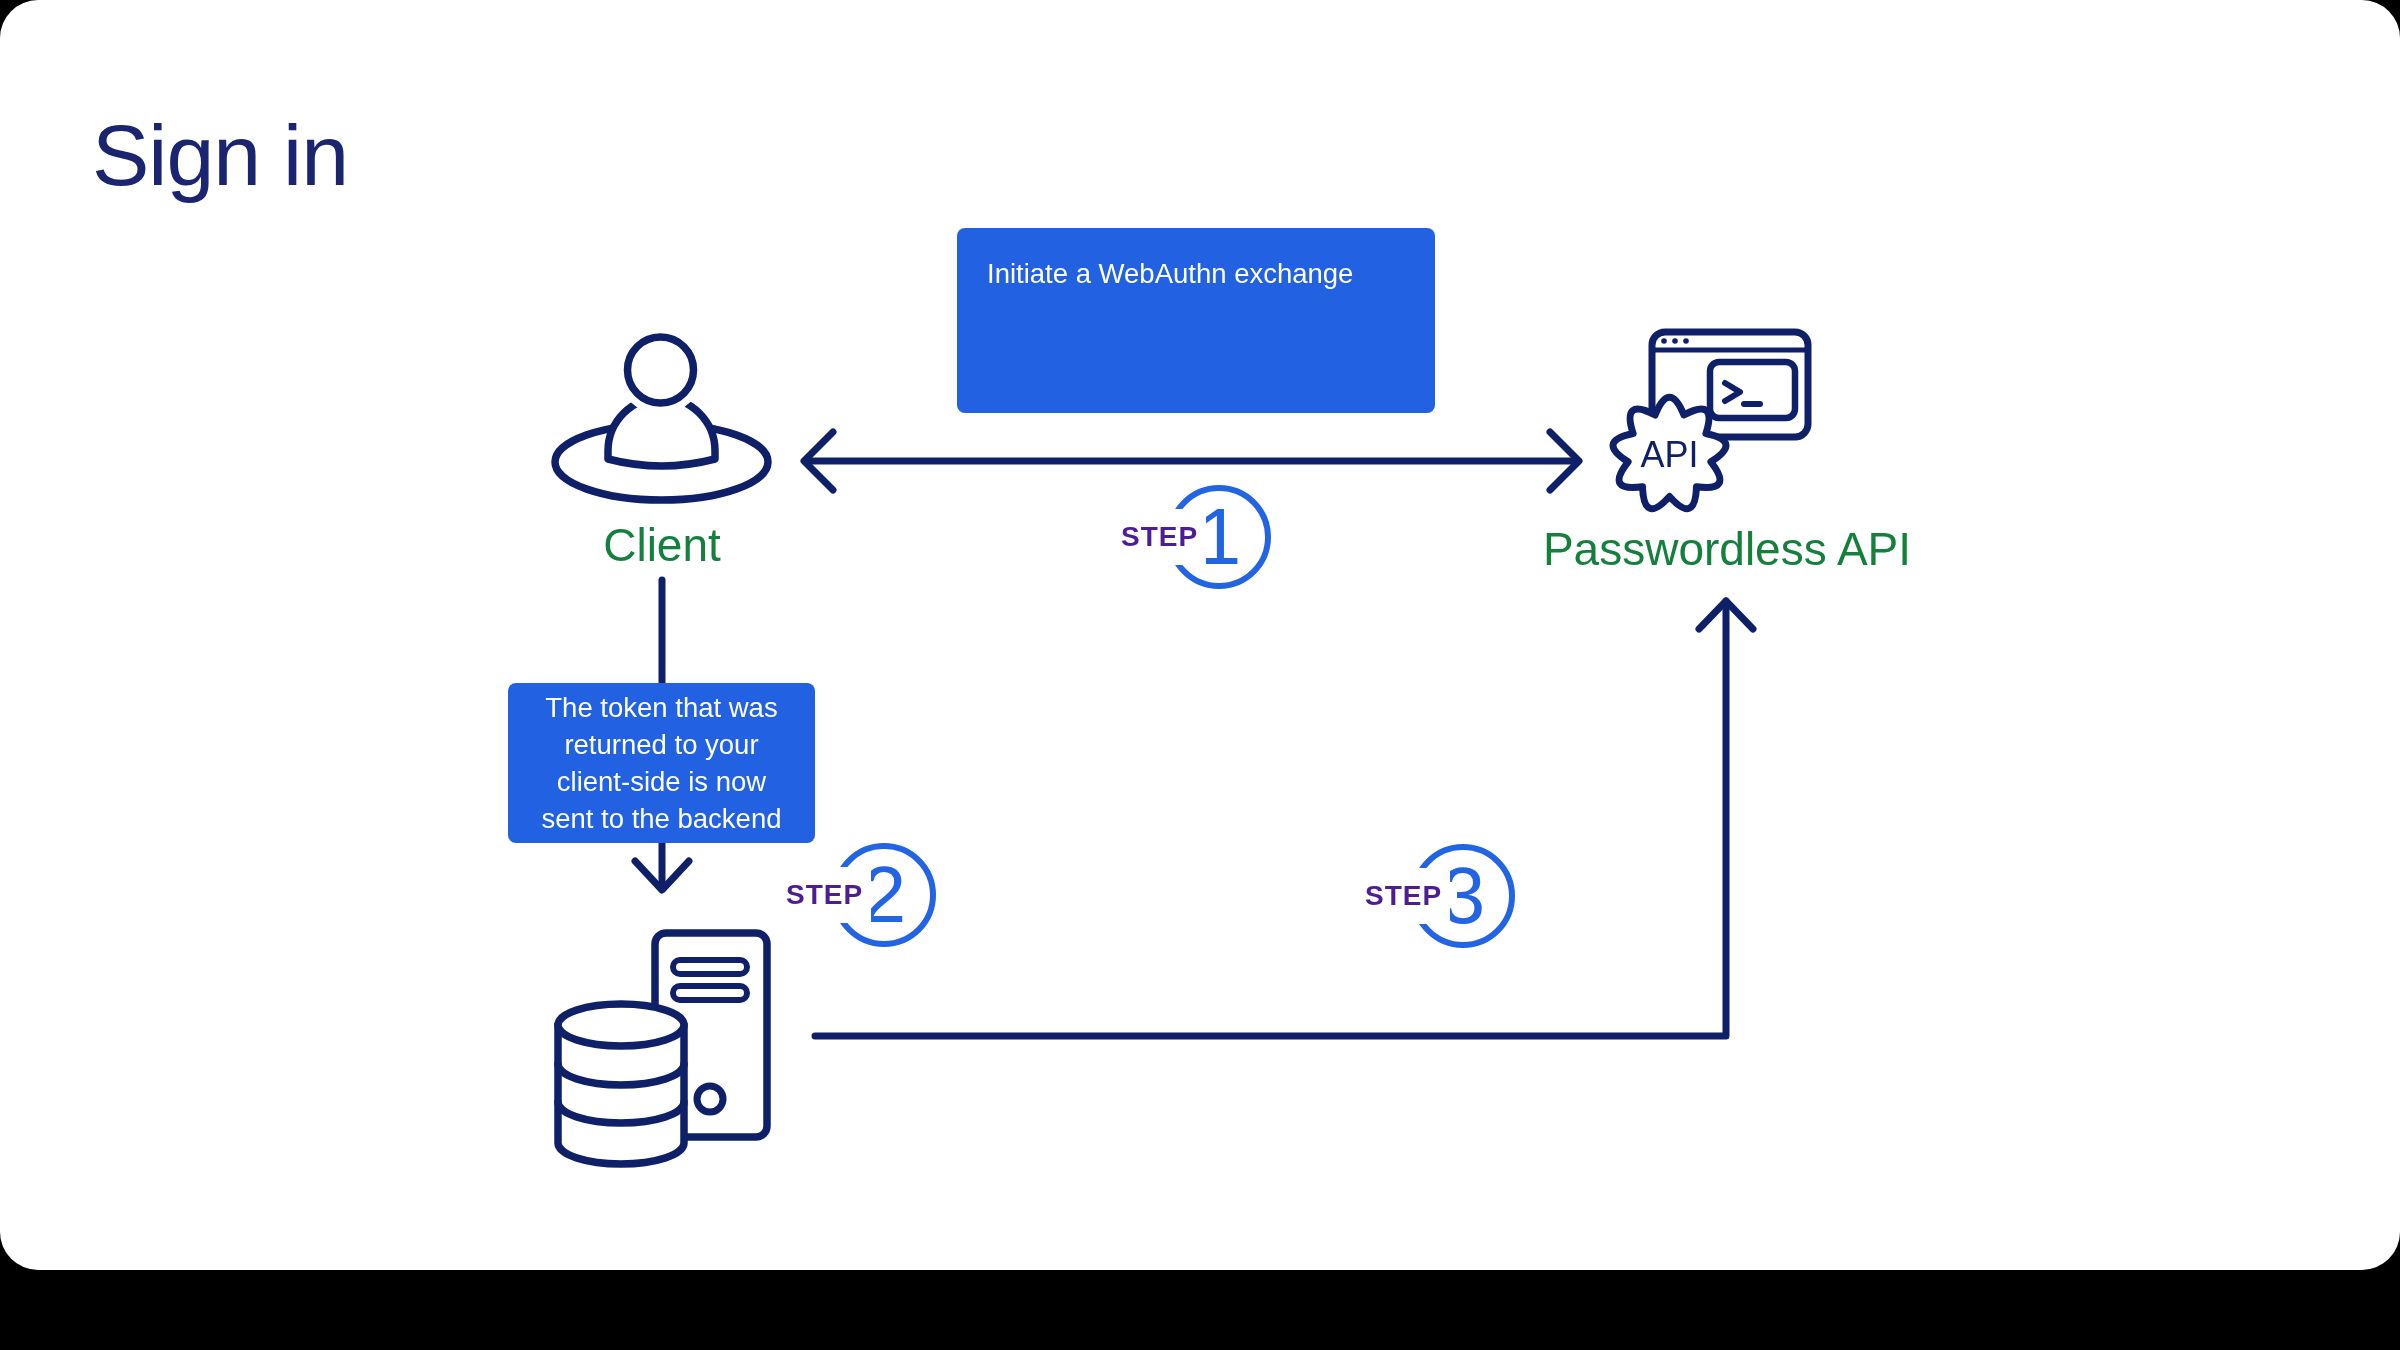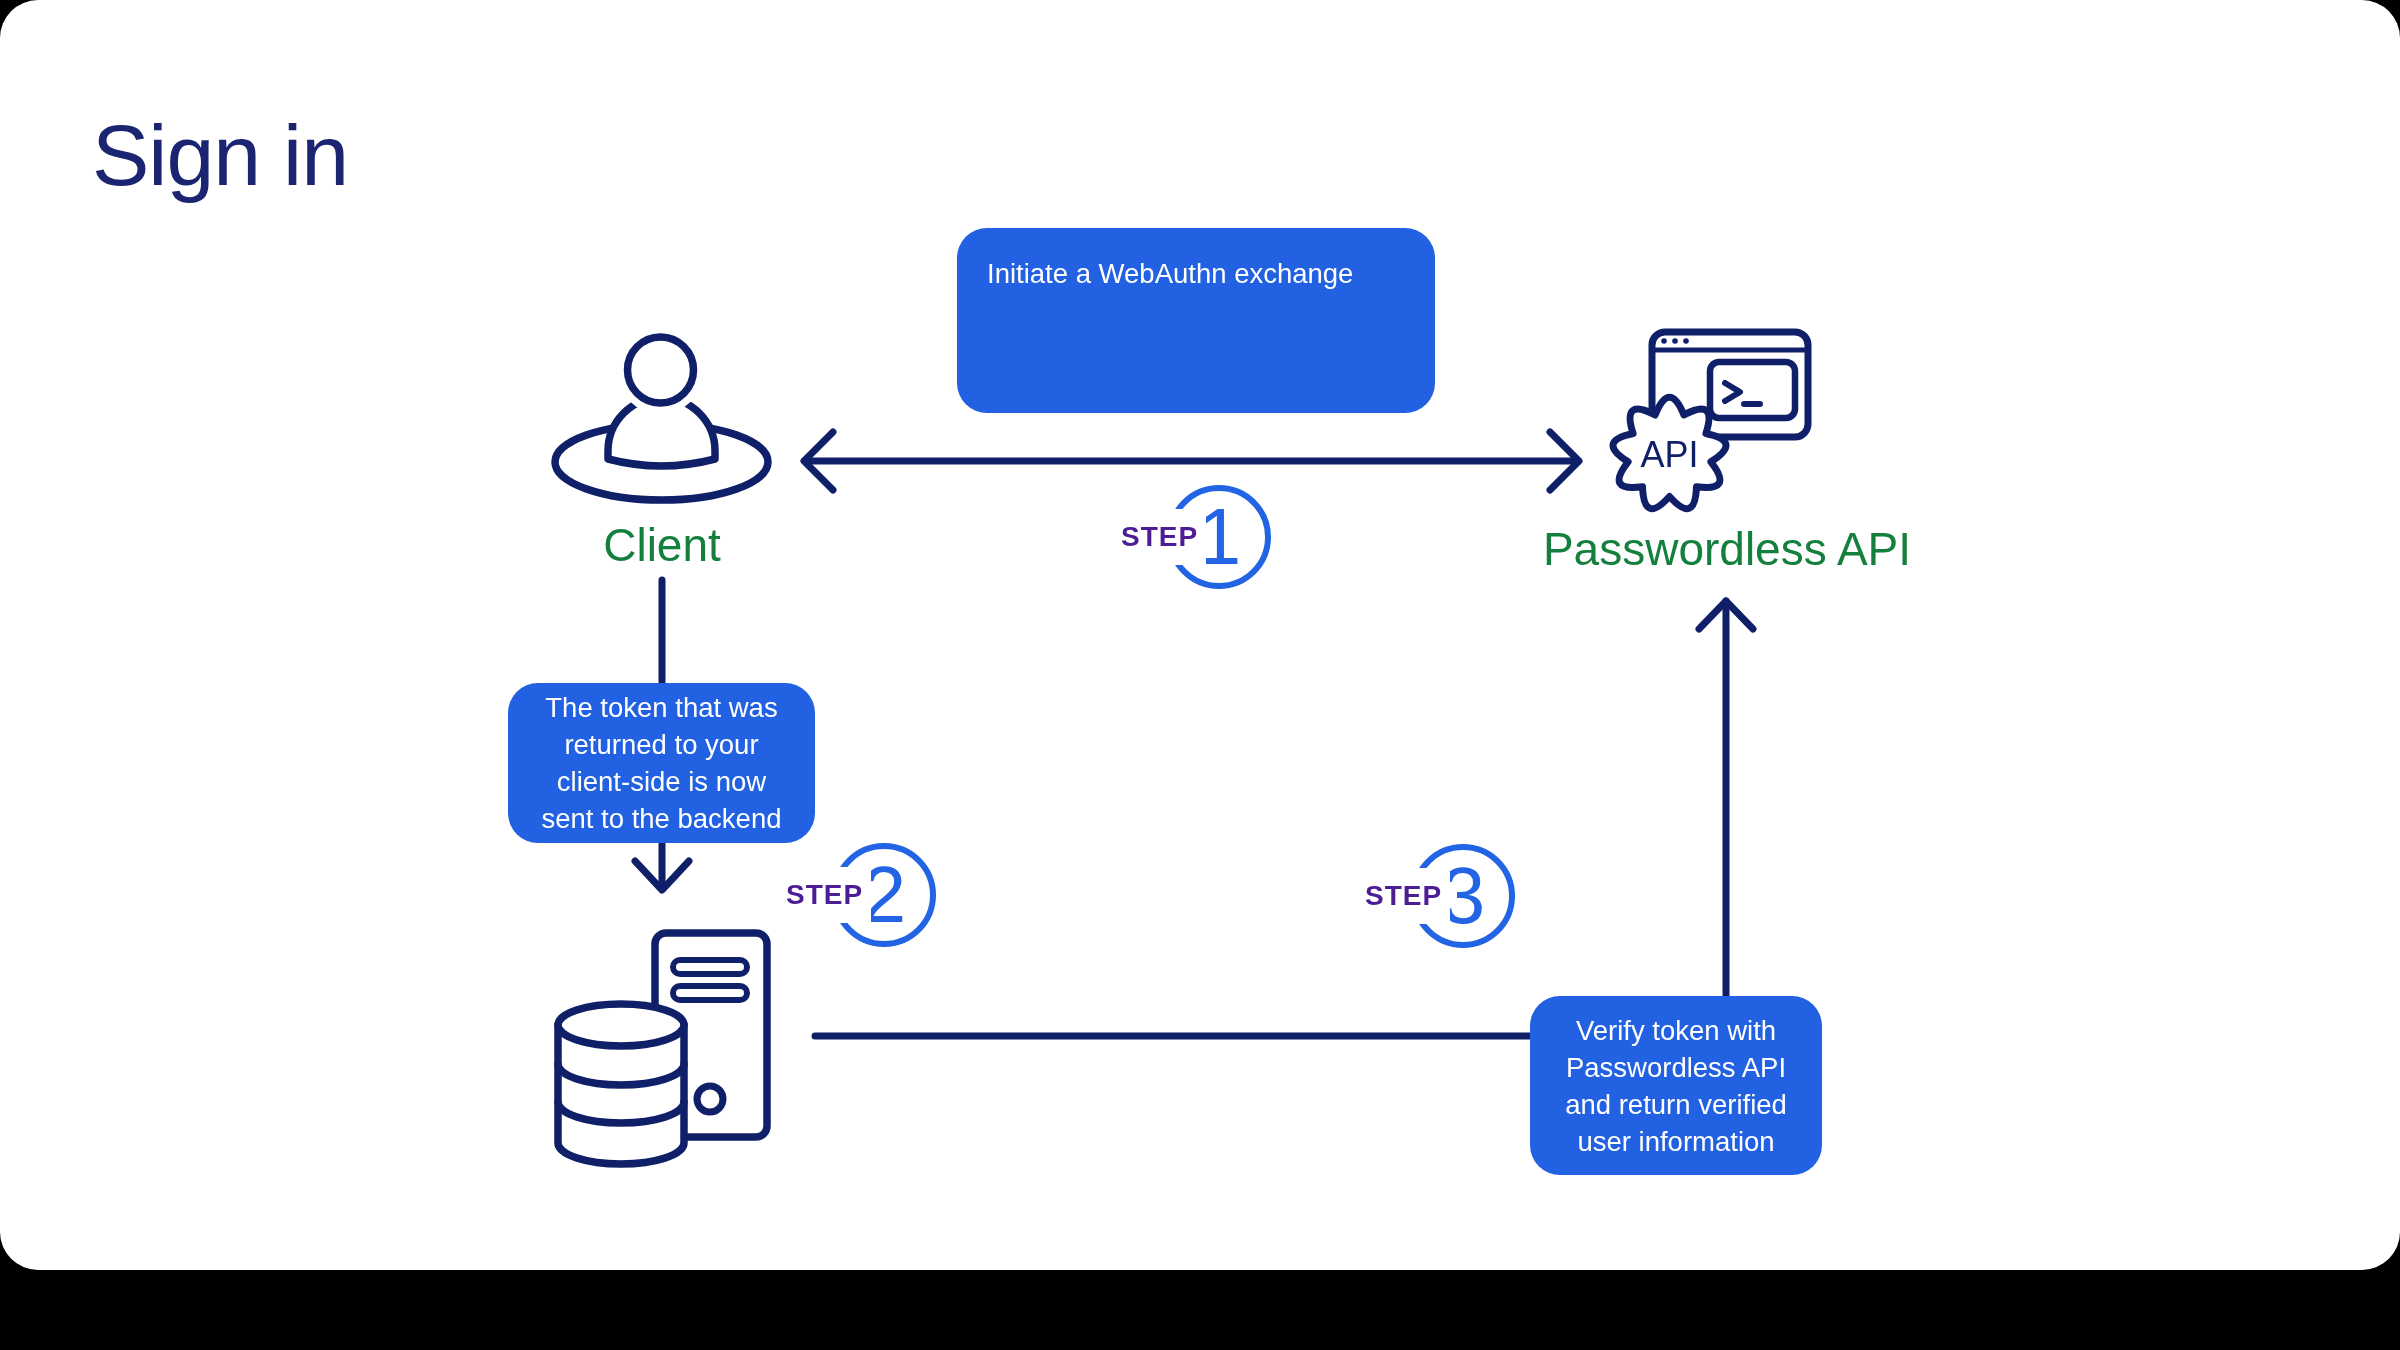"Initiate a WebAuthn exchange" .callout { border-radius: 30px -> 8px }
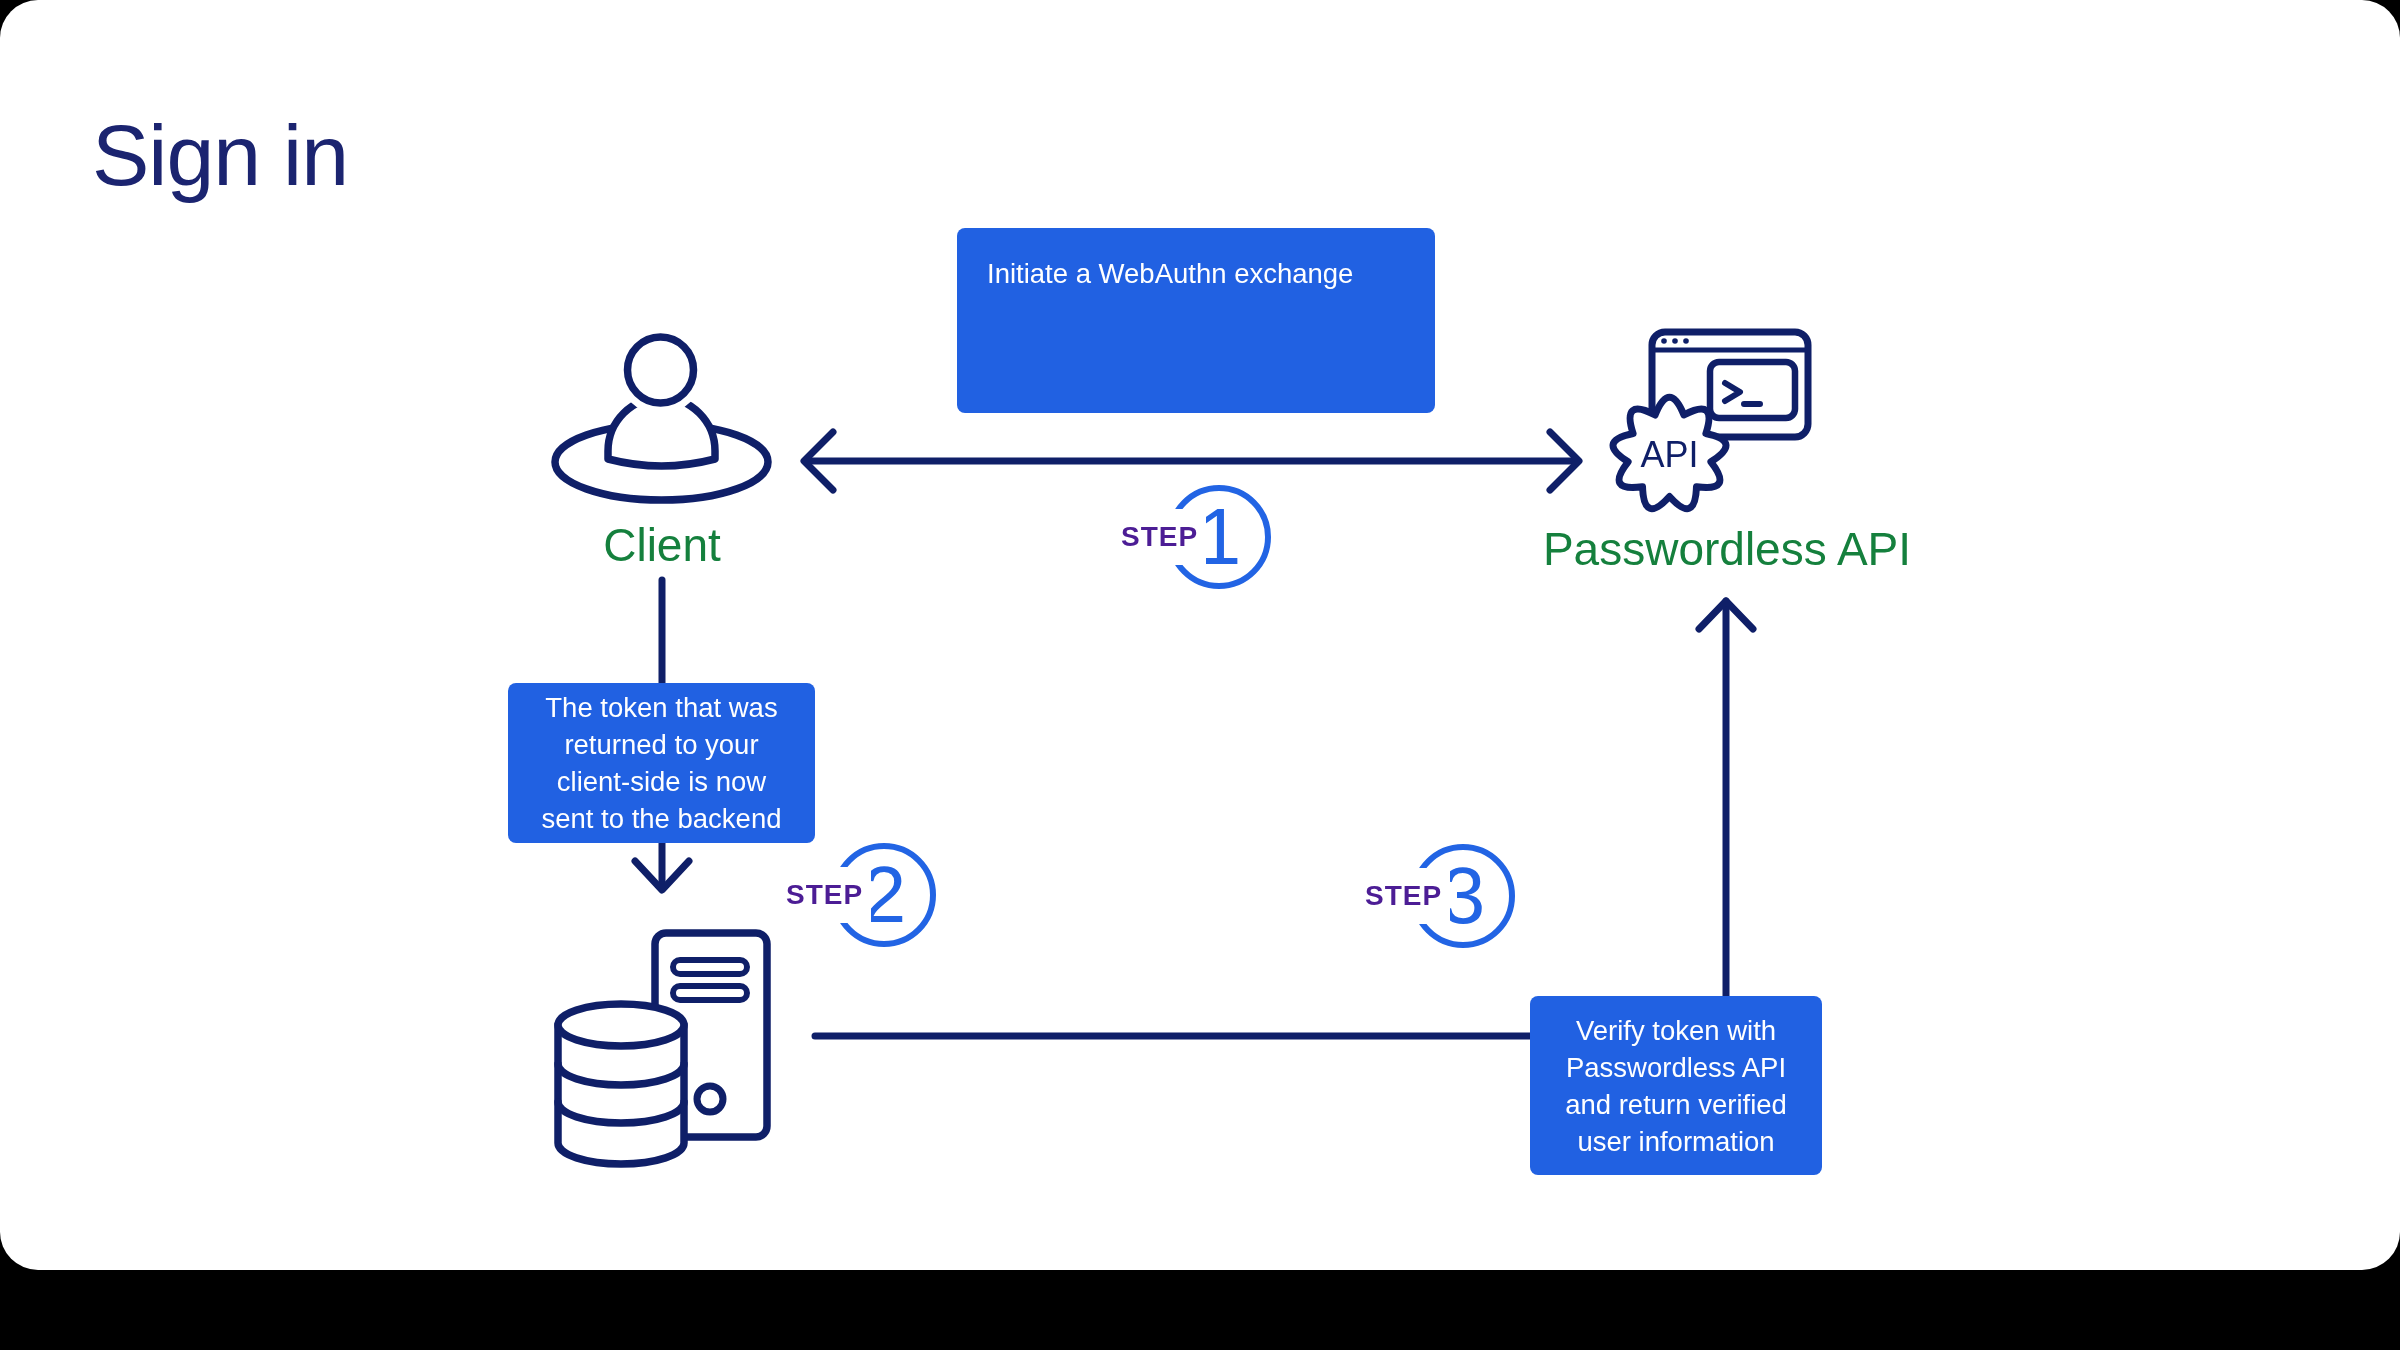"Verify token with Passwordless API" div.callout { html: <div> <span>Verify token with Passwordless API and return verified user information</span> </div> -> none }
